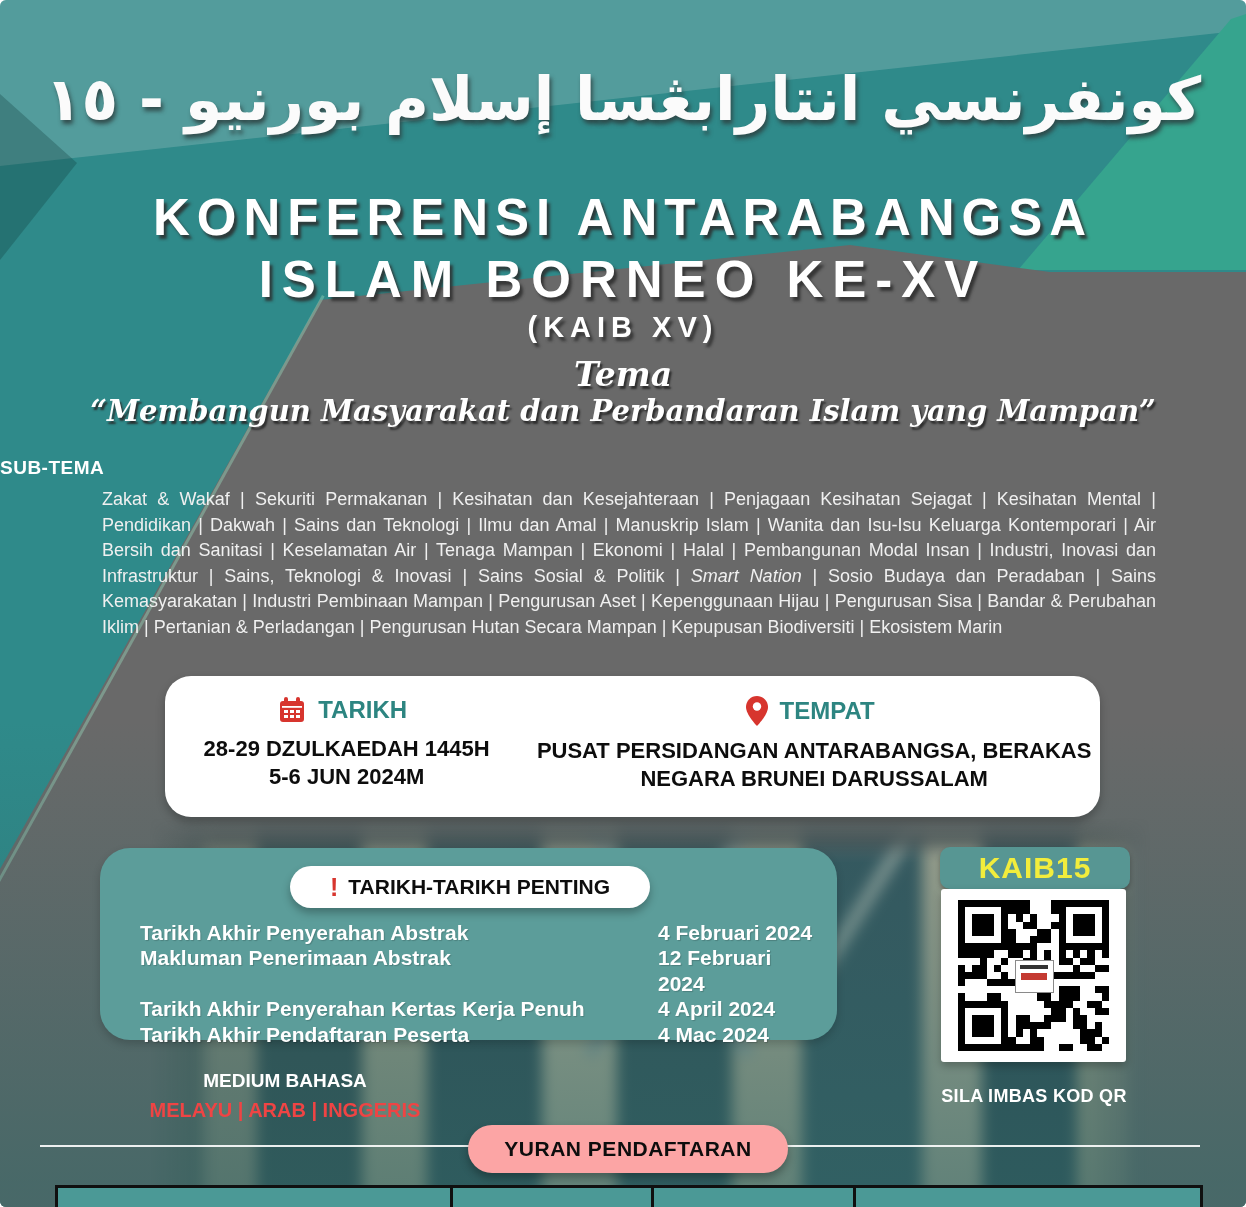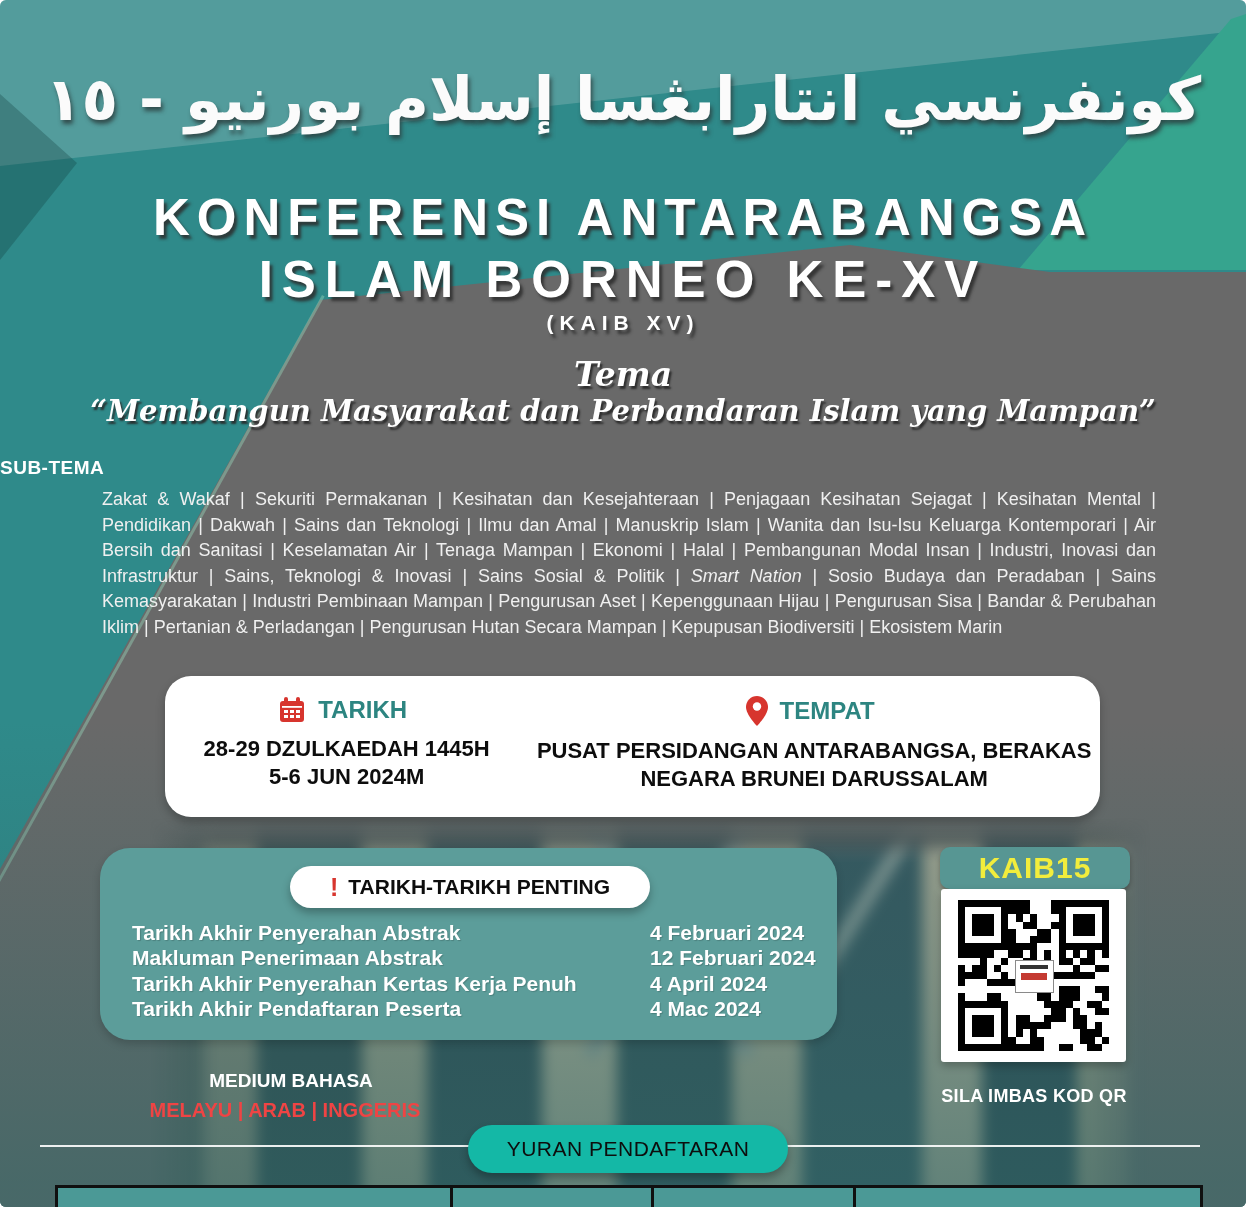"(KAIB XV)" .title3 { font-size: 21px -> 29px }
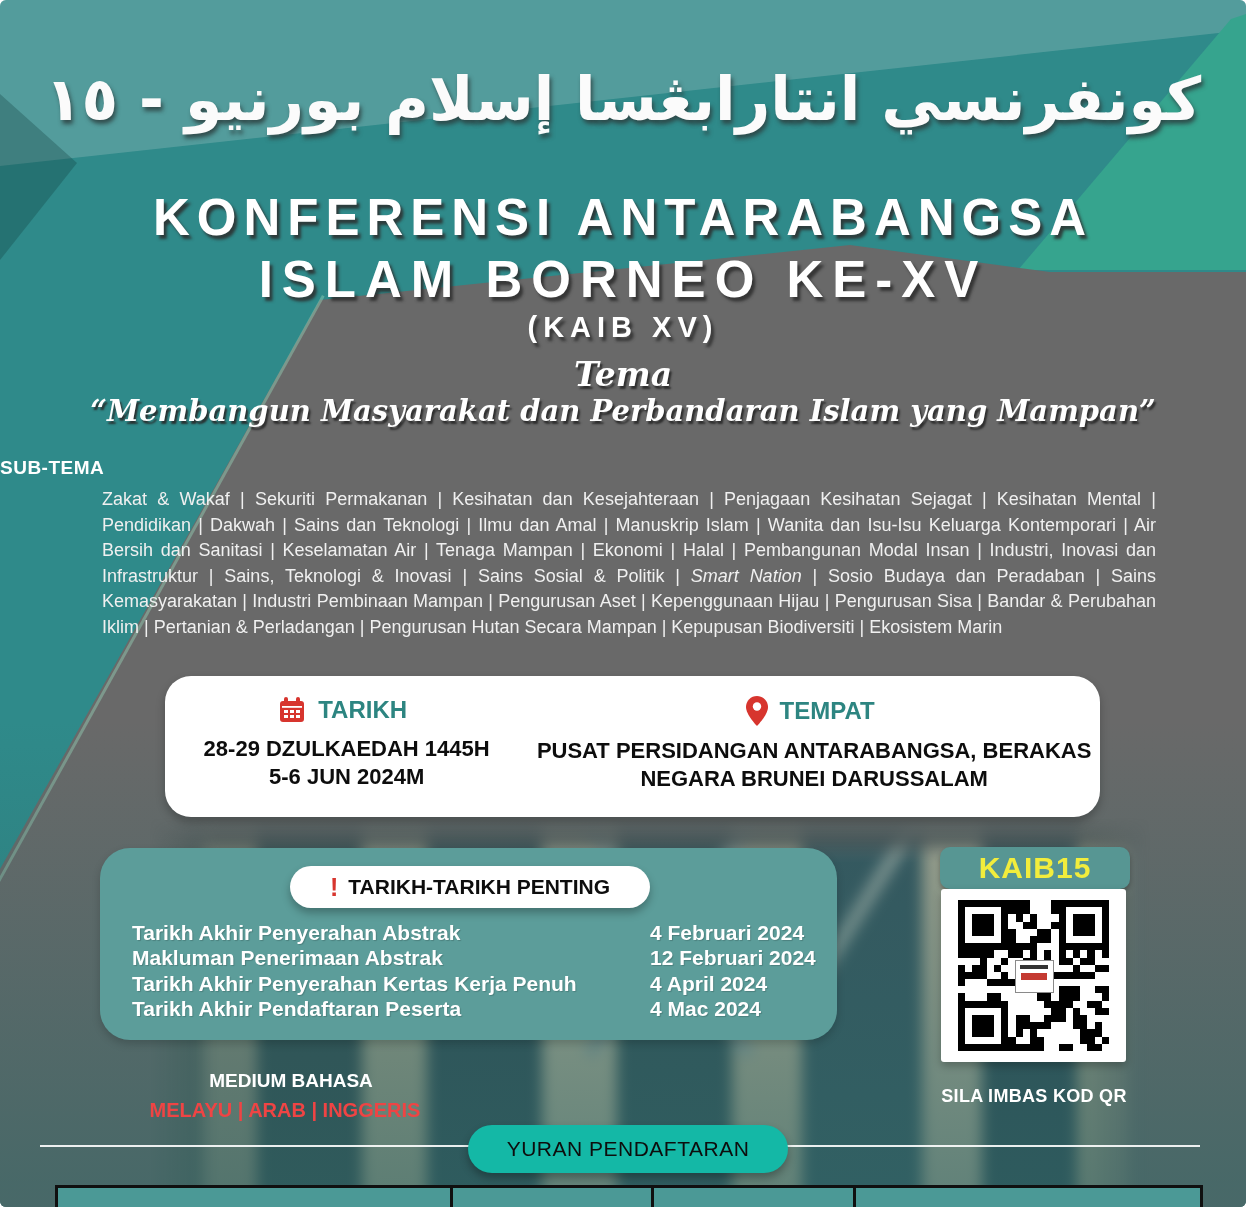"Tarikh Akhir Penyerahan Abstrak" .dlabel { margin-left: none -> 8px }
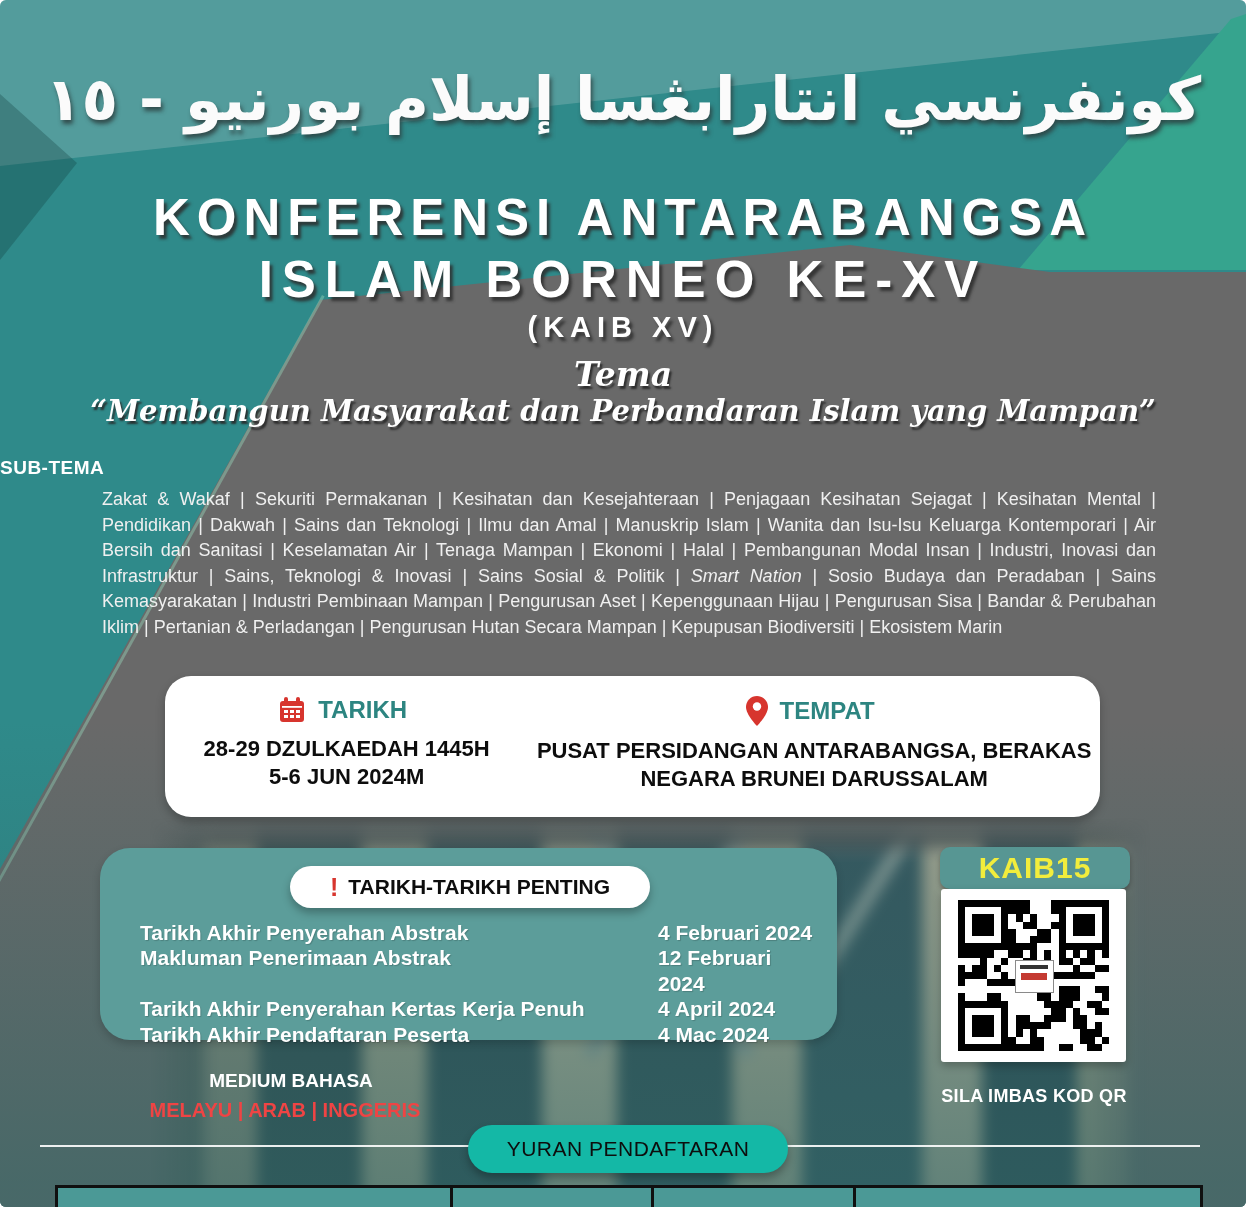"MEDIUM BAHASA" .medium-h { left: 141px -> 135px }
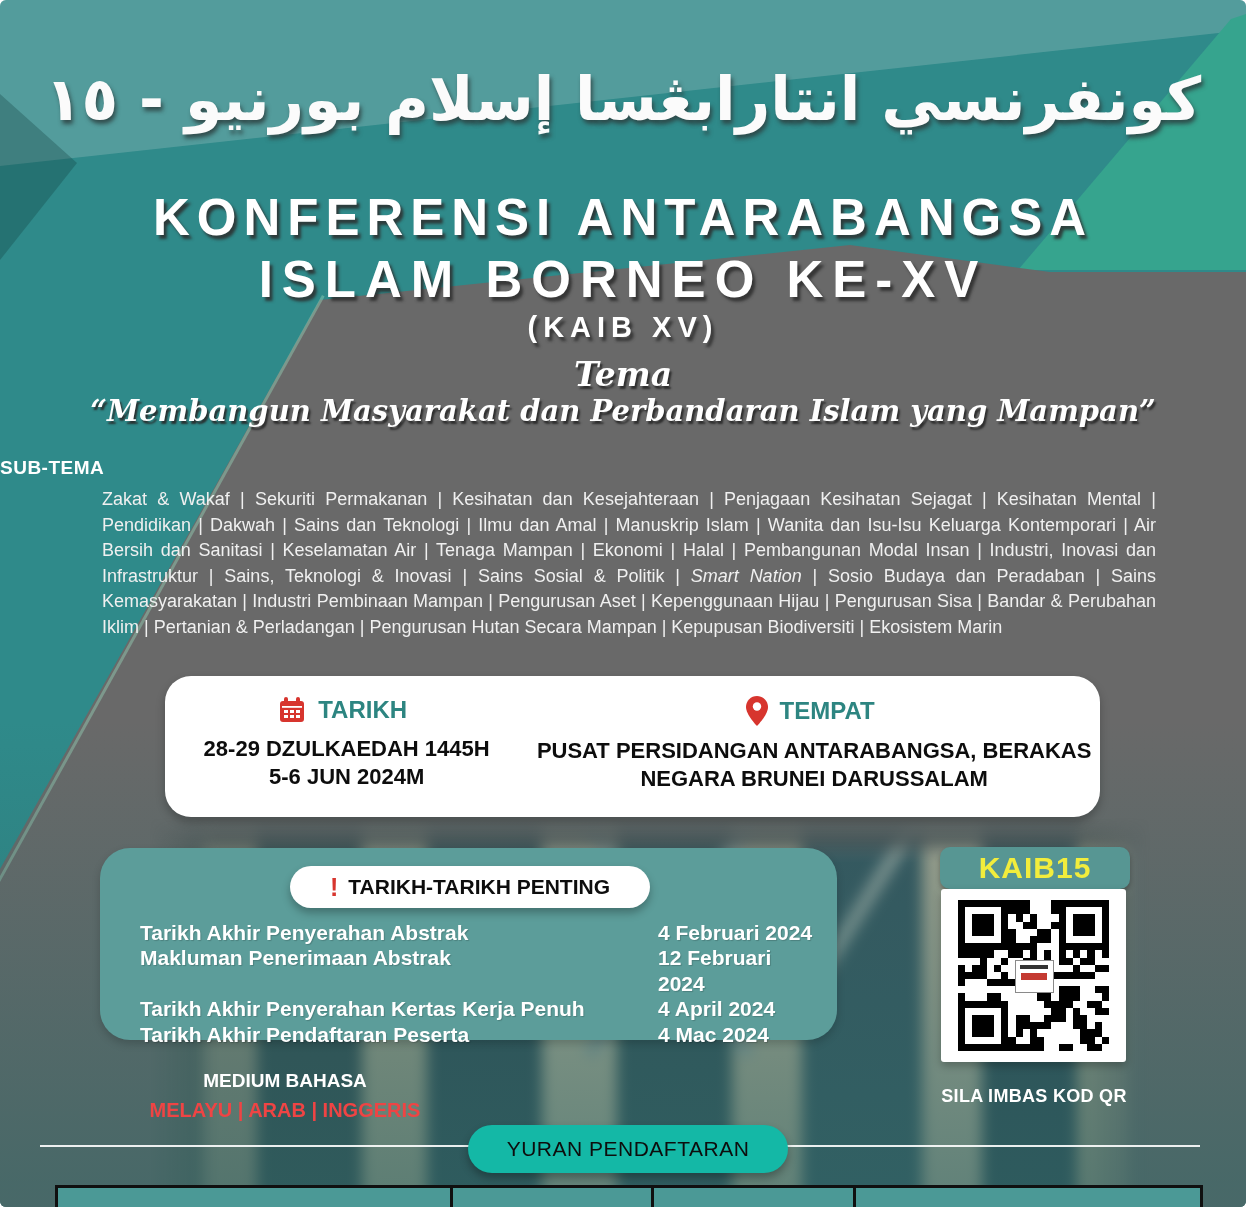"YURAN PENDAFTARAN" .fee-btn { background: #14b8a6 -> #fca5a5; font-weight: normal -> bold }
